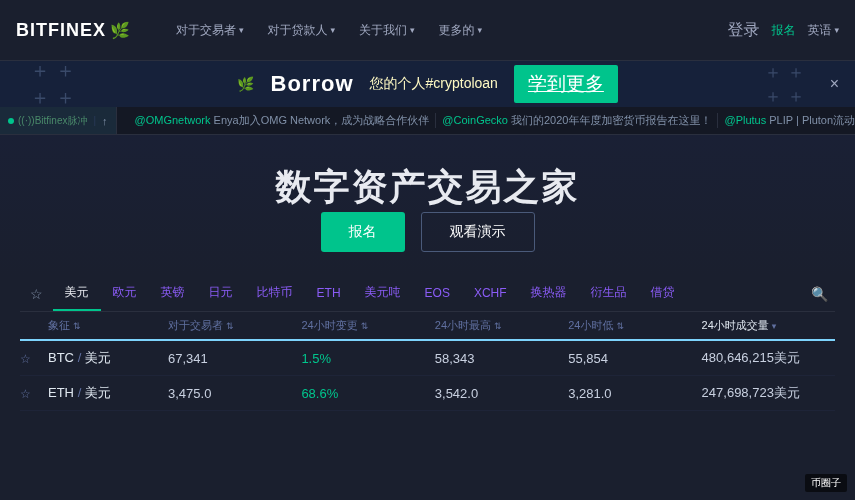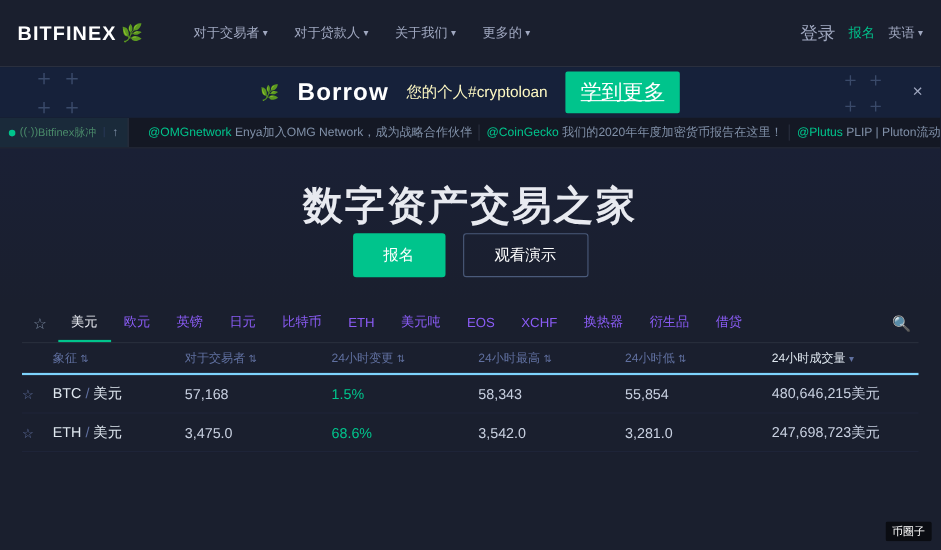"57,168" div.td { text: 57,168 -> 67,341 }
